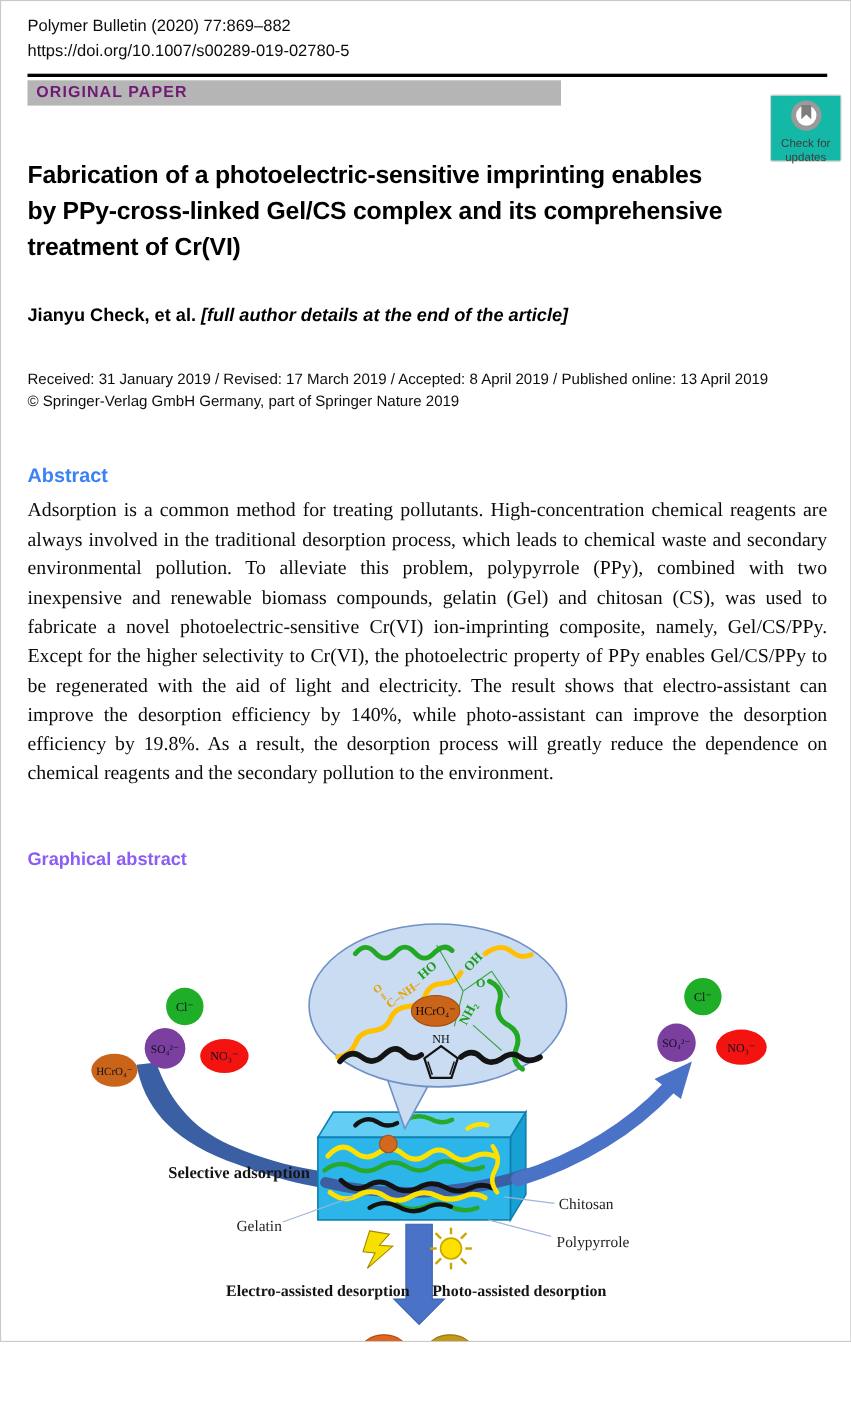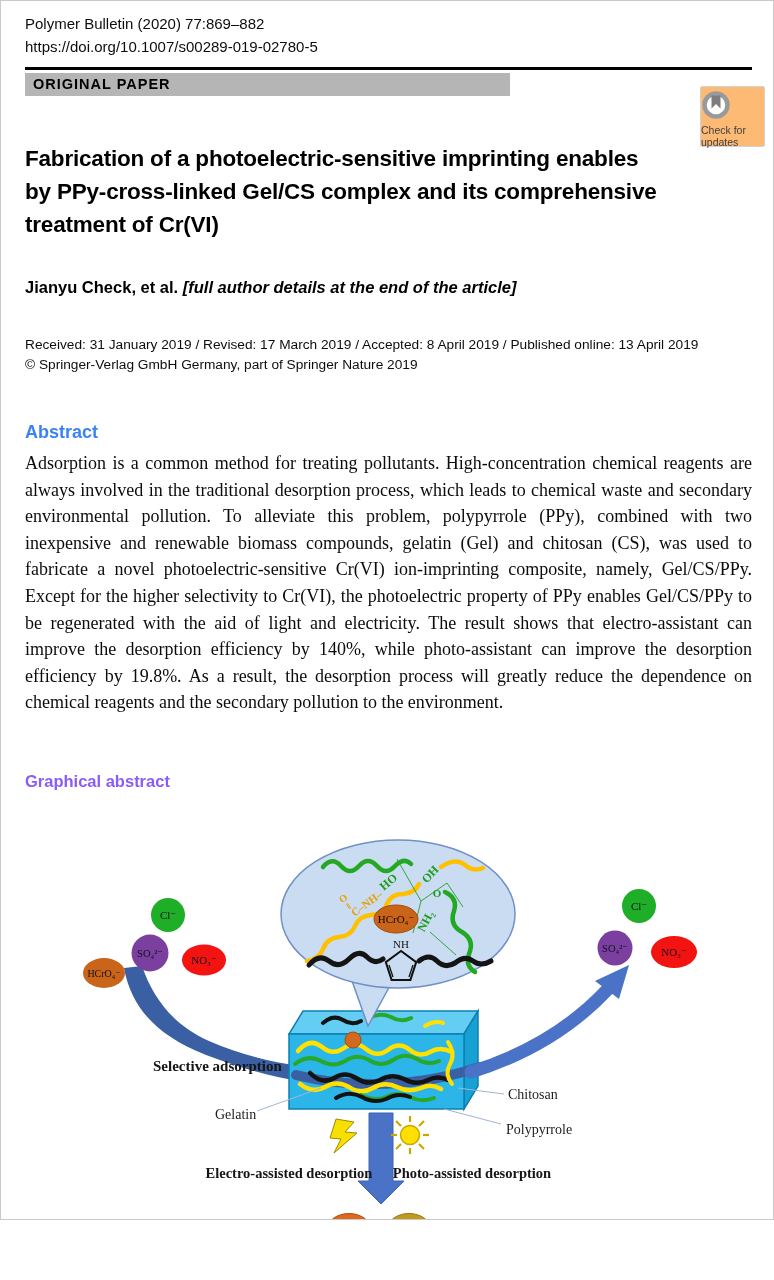"ORIGINAL PAPER" .section-bar span { color: #000000 -> #701a75 }
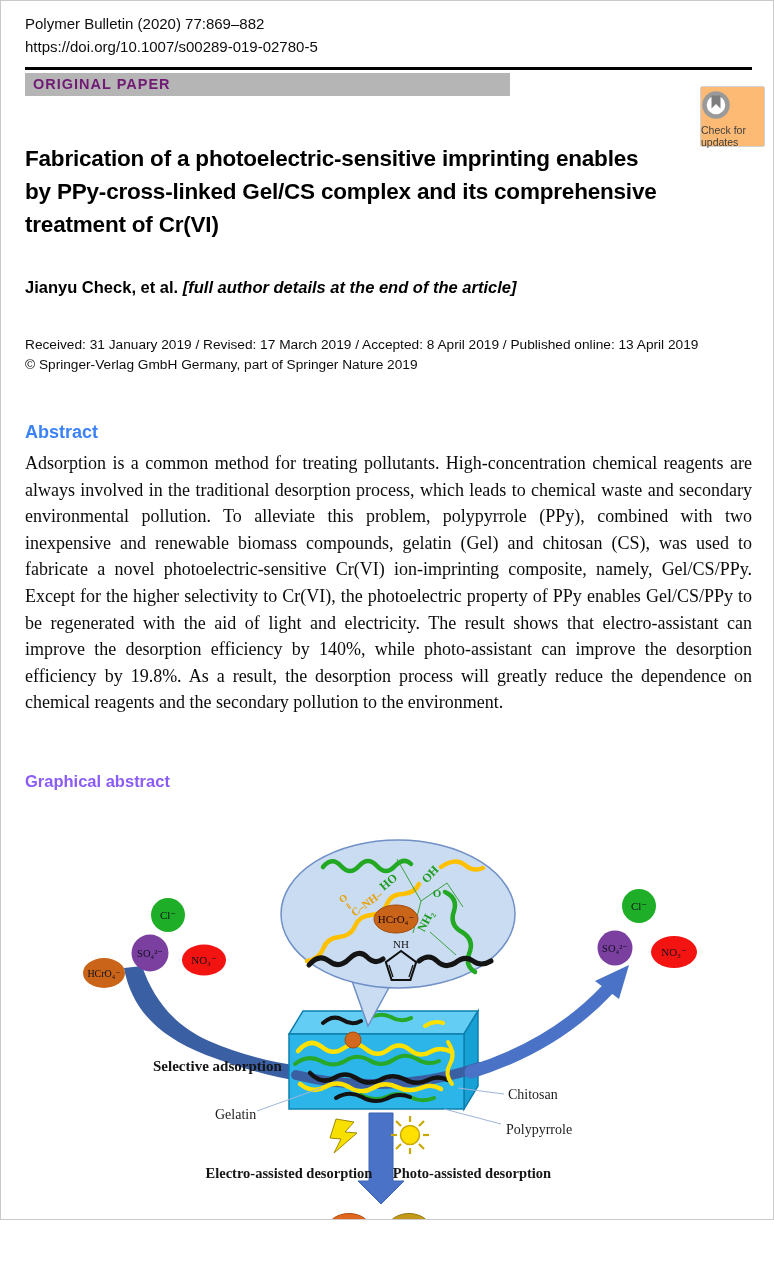"Check for" .check-badge { background: #fdba74 -> #14b8a6; text-align: none -> center }
